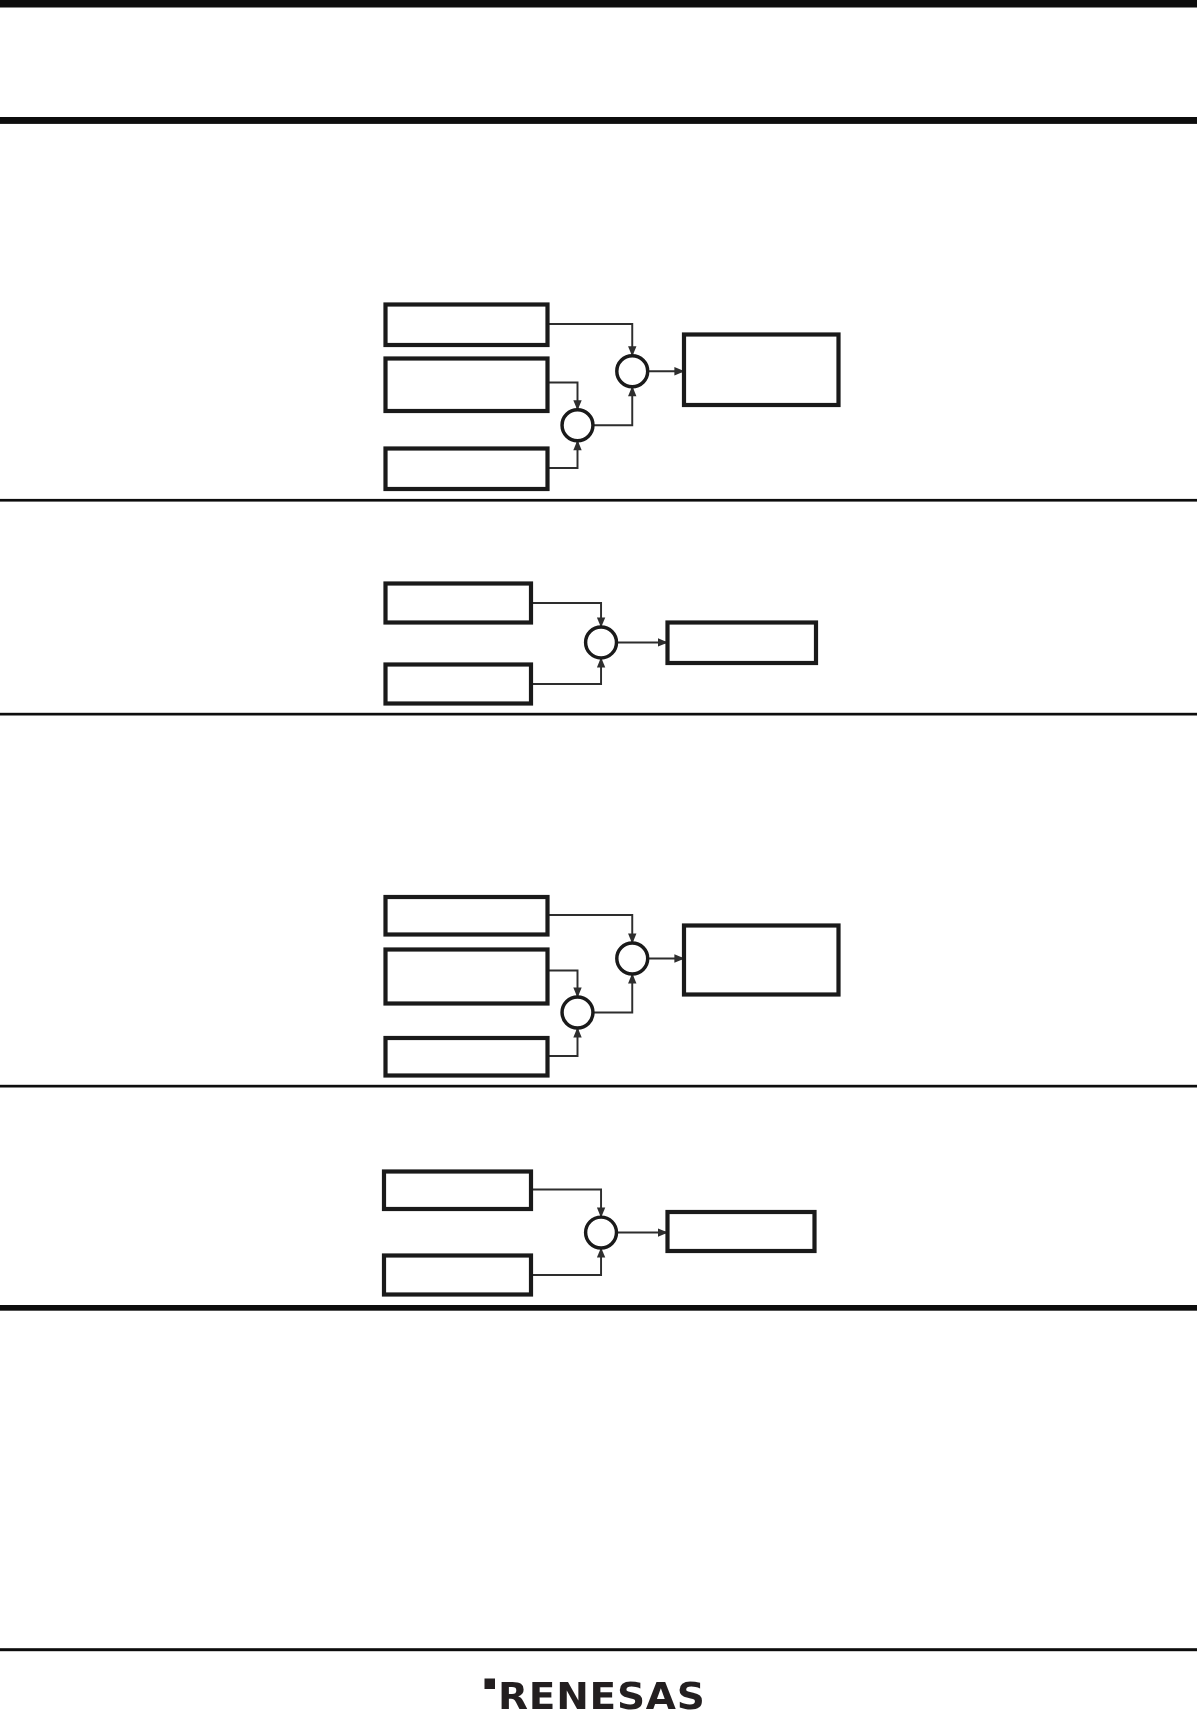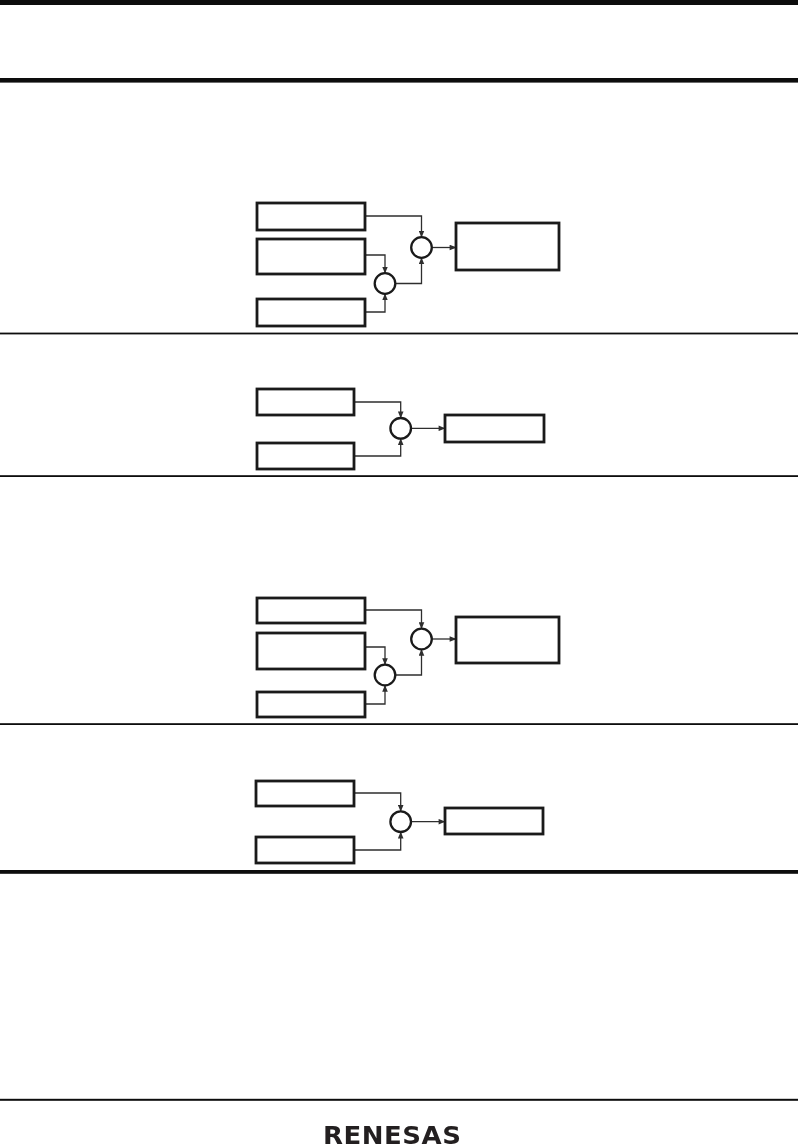"RENESAS" .logo { flex-direction: column -> none }
